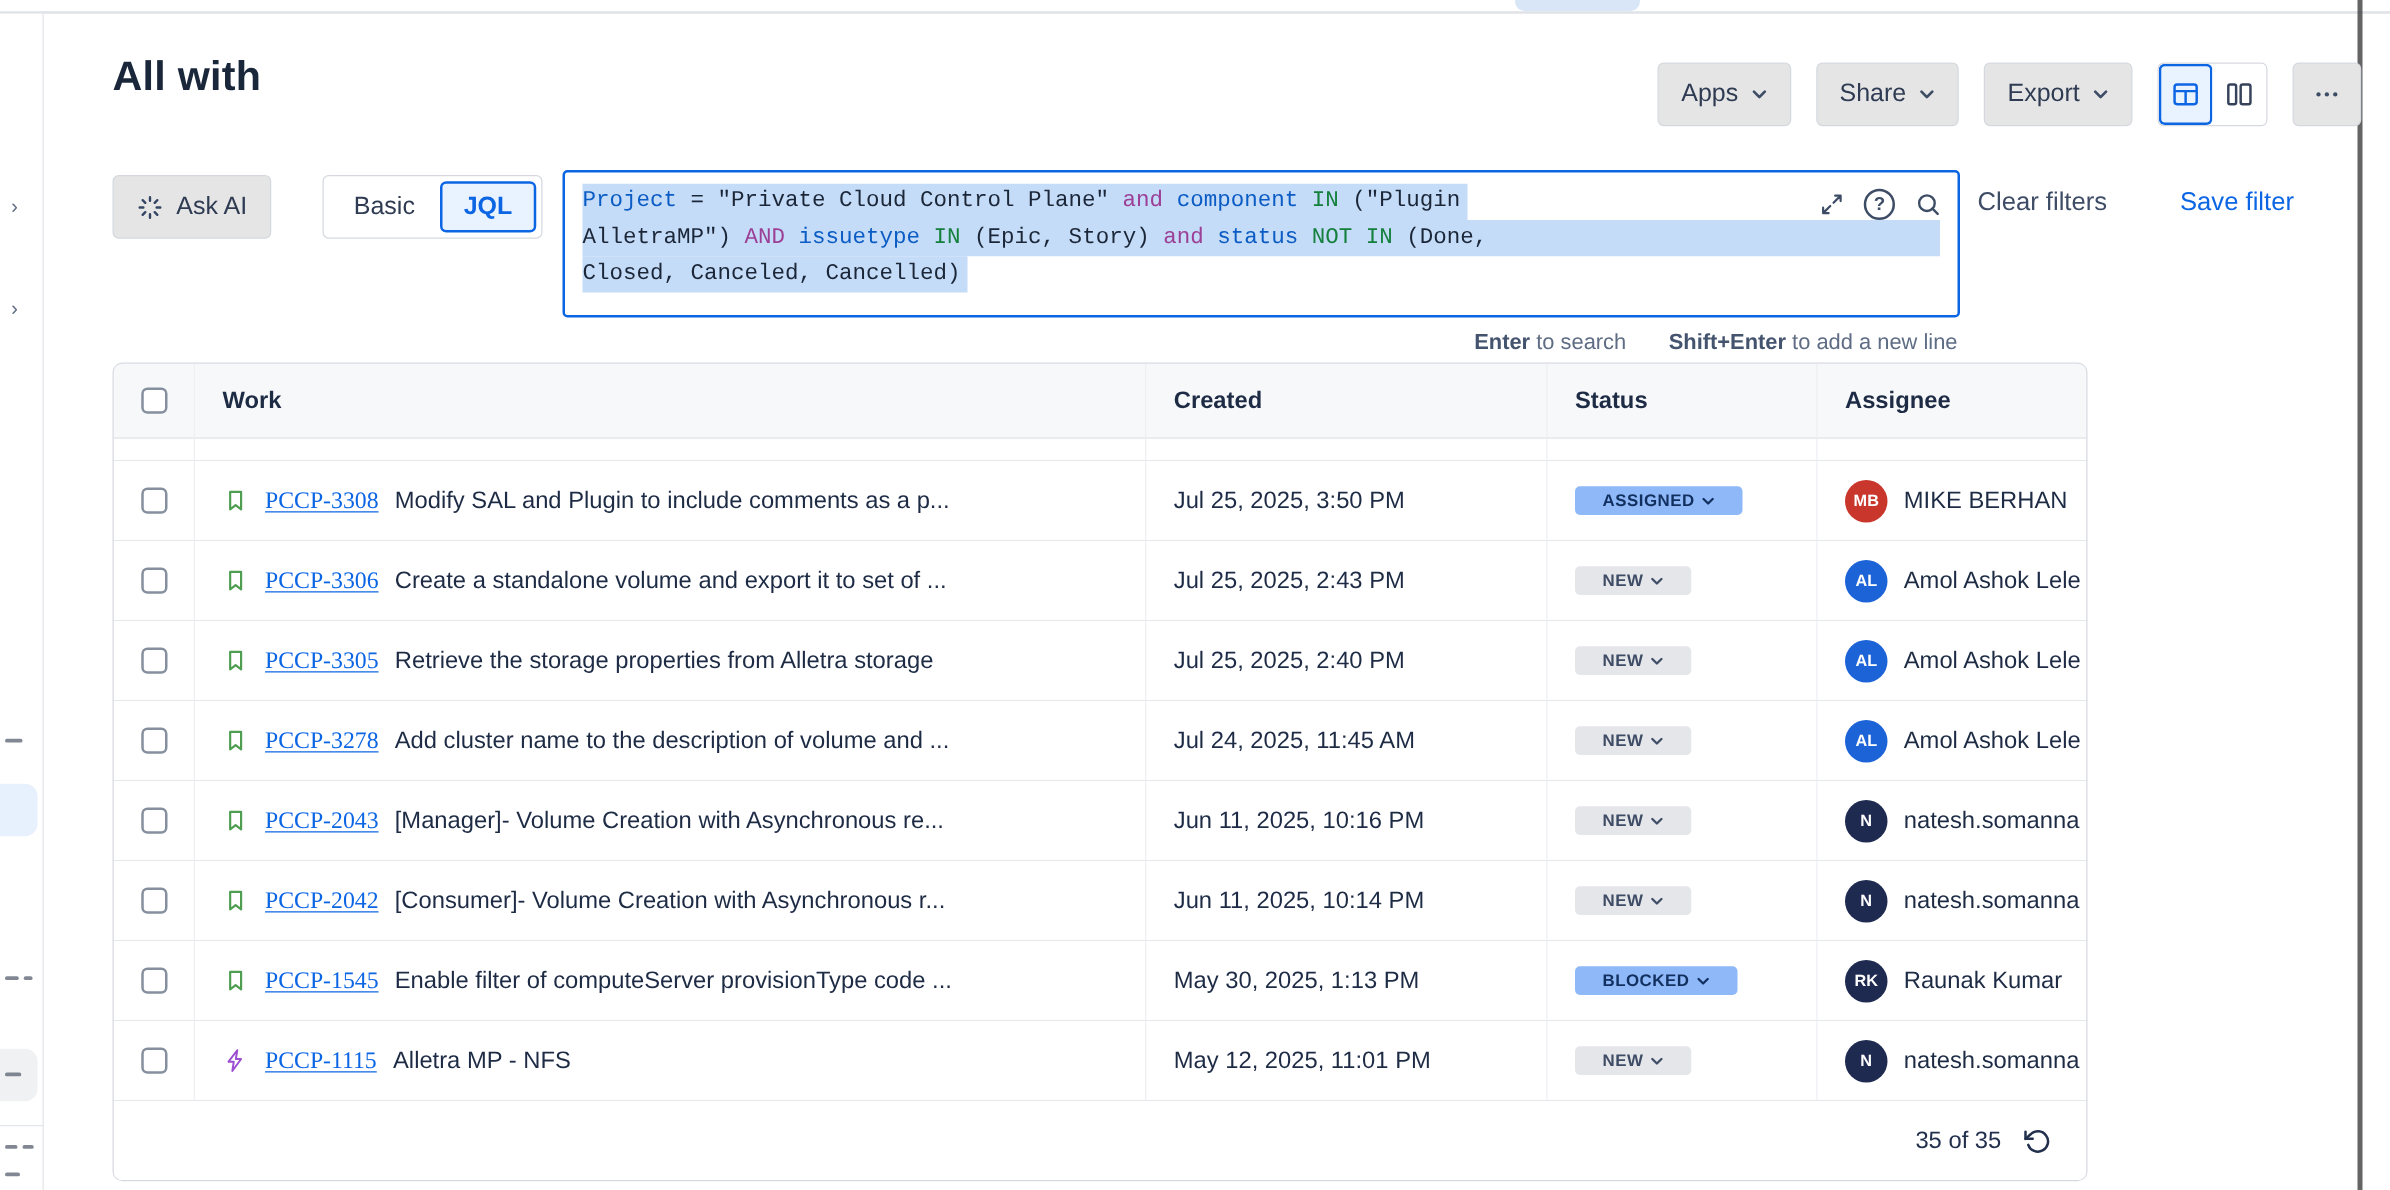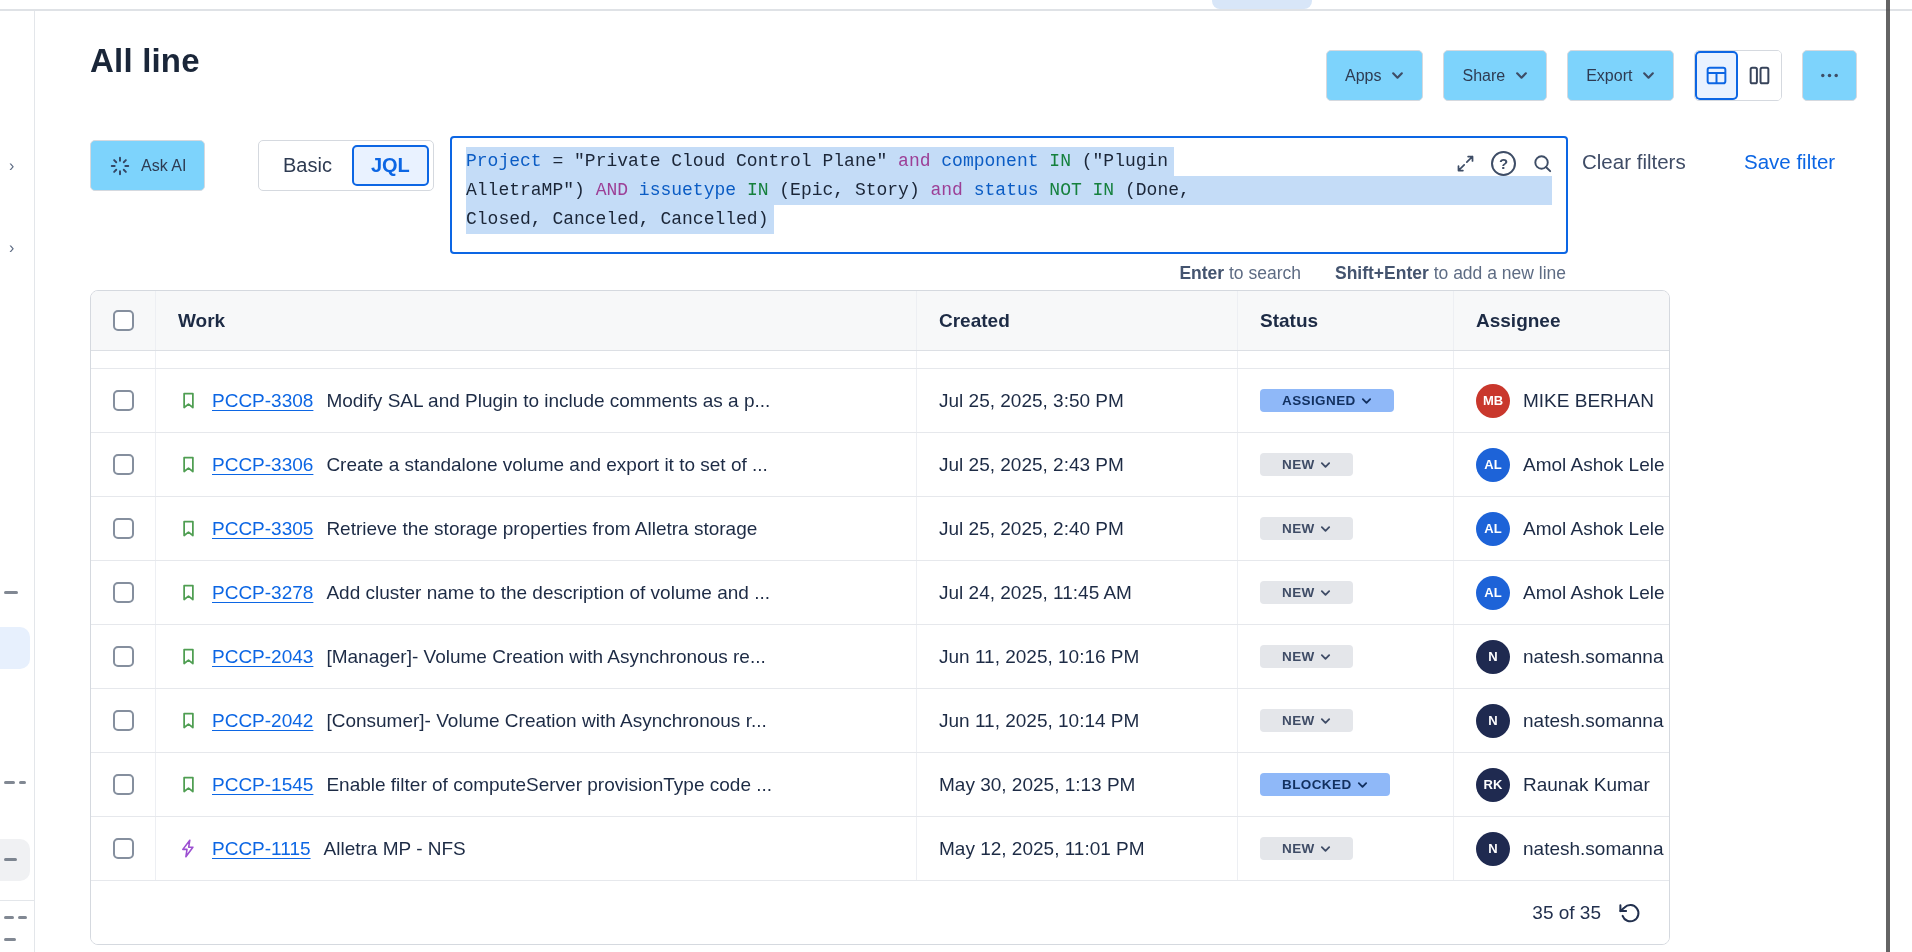"All line" h1.page-title { text: line -> with }
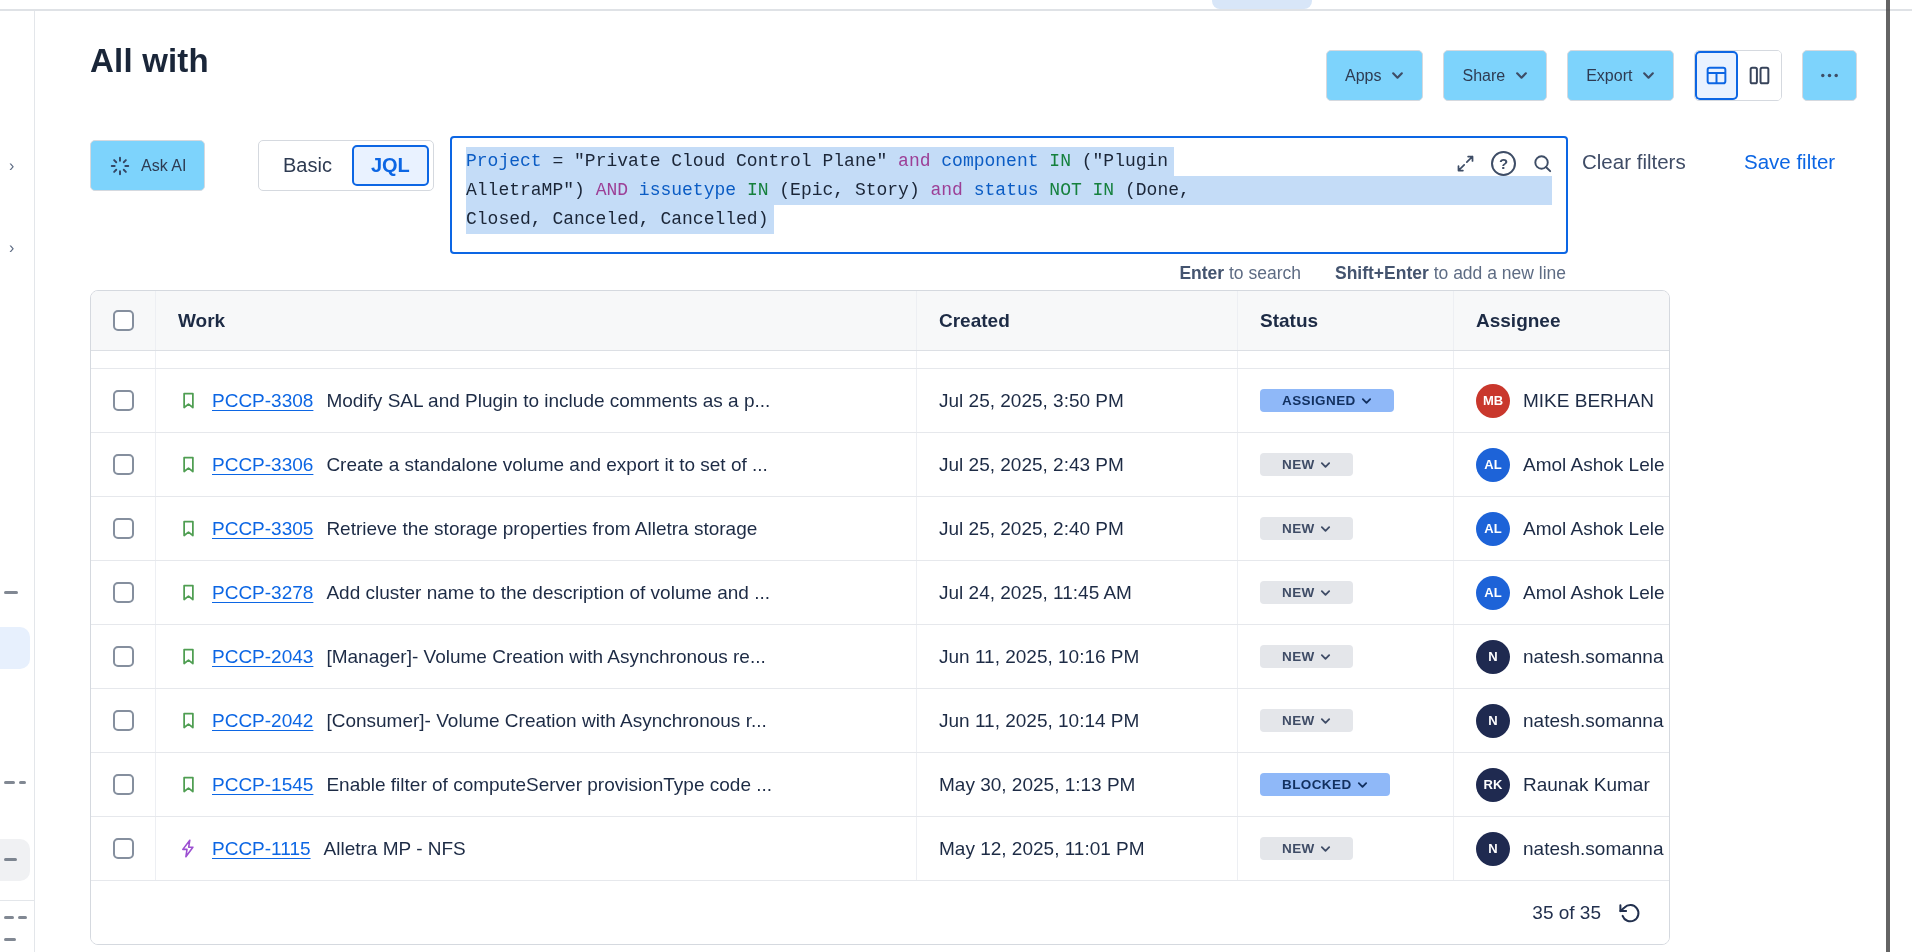"Apps" .btn { background: #7dd3fc -> #e5e5e5; font-size: 16px -> 20px }
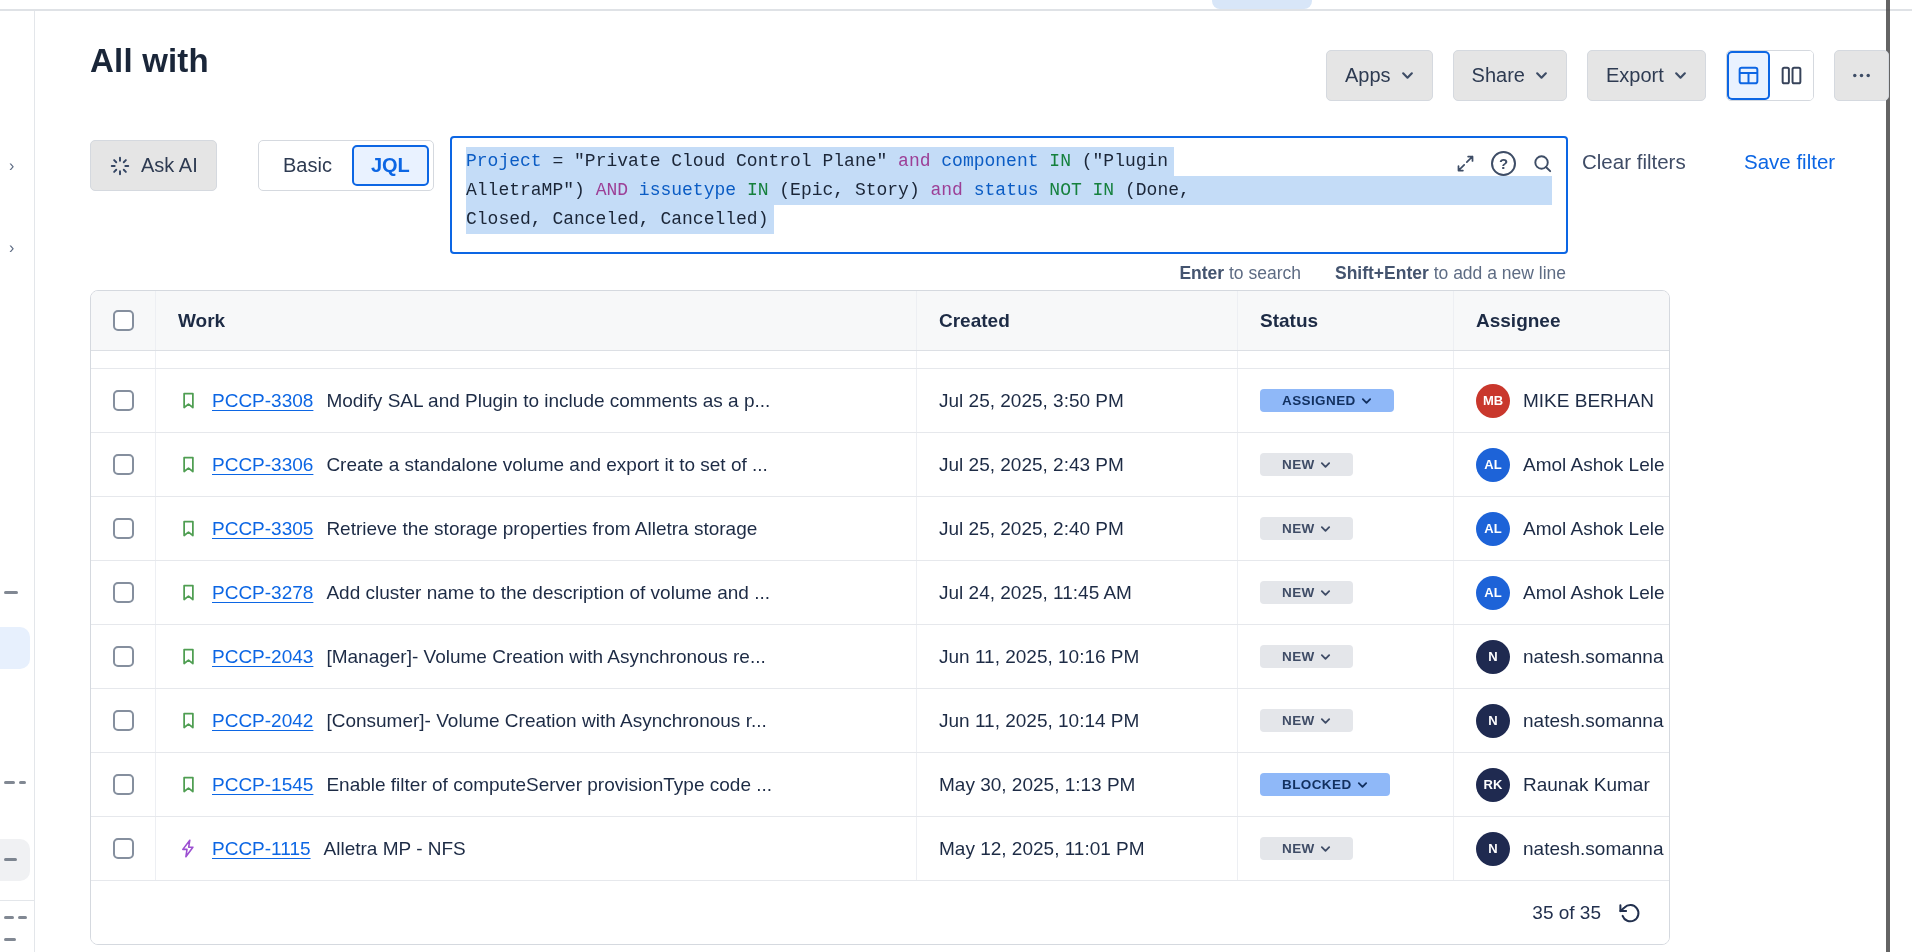"PCCP-3308" .key-link { font-family: none -> Liberation Serif, serif }
